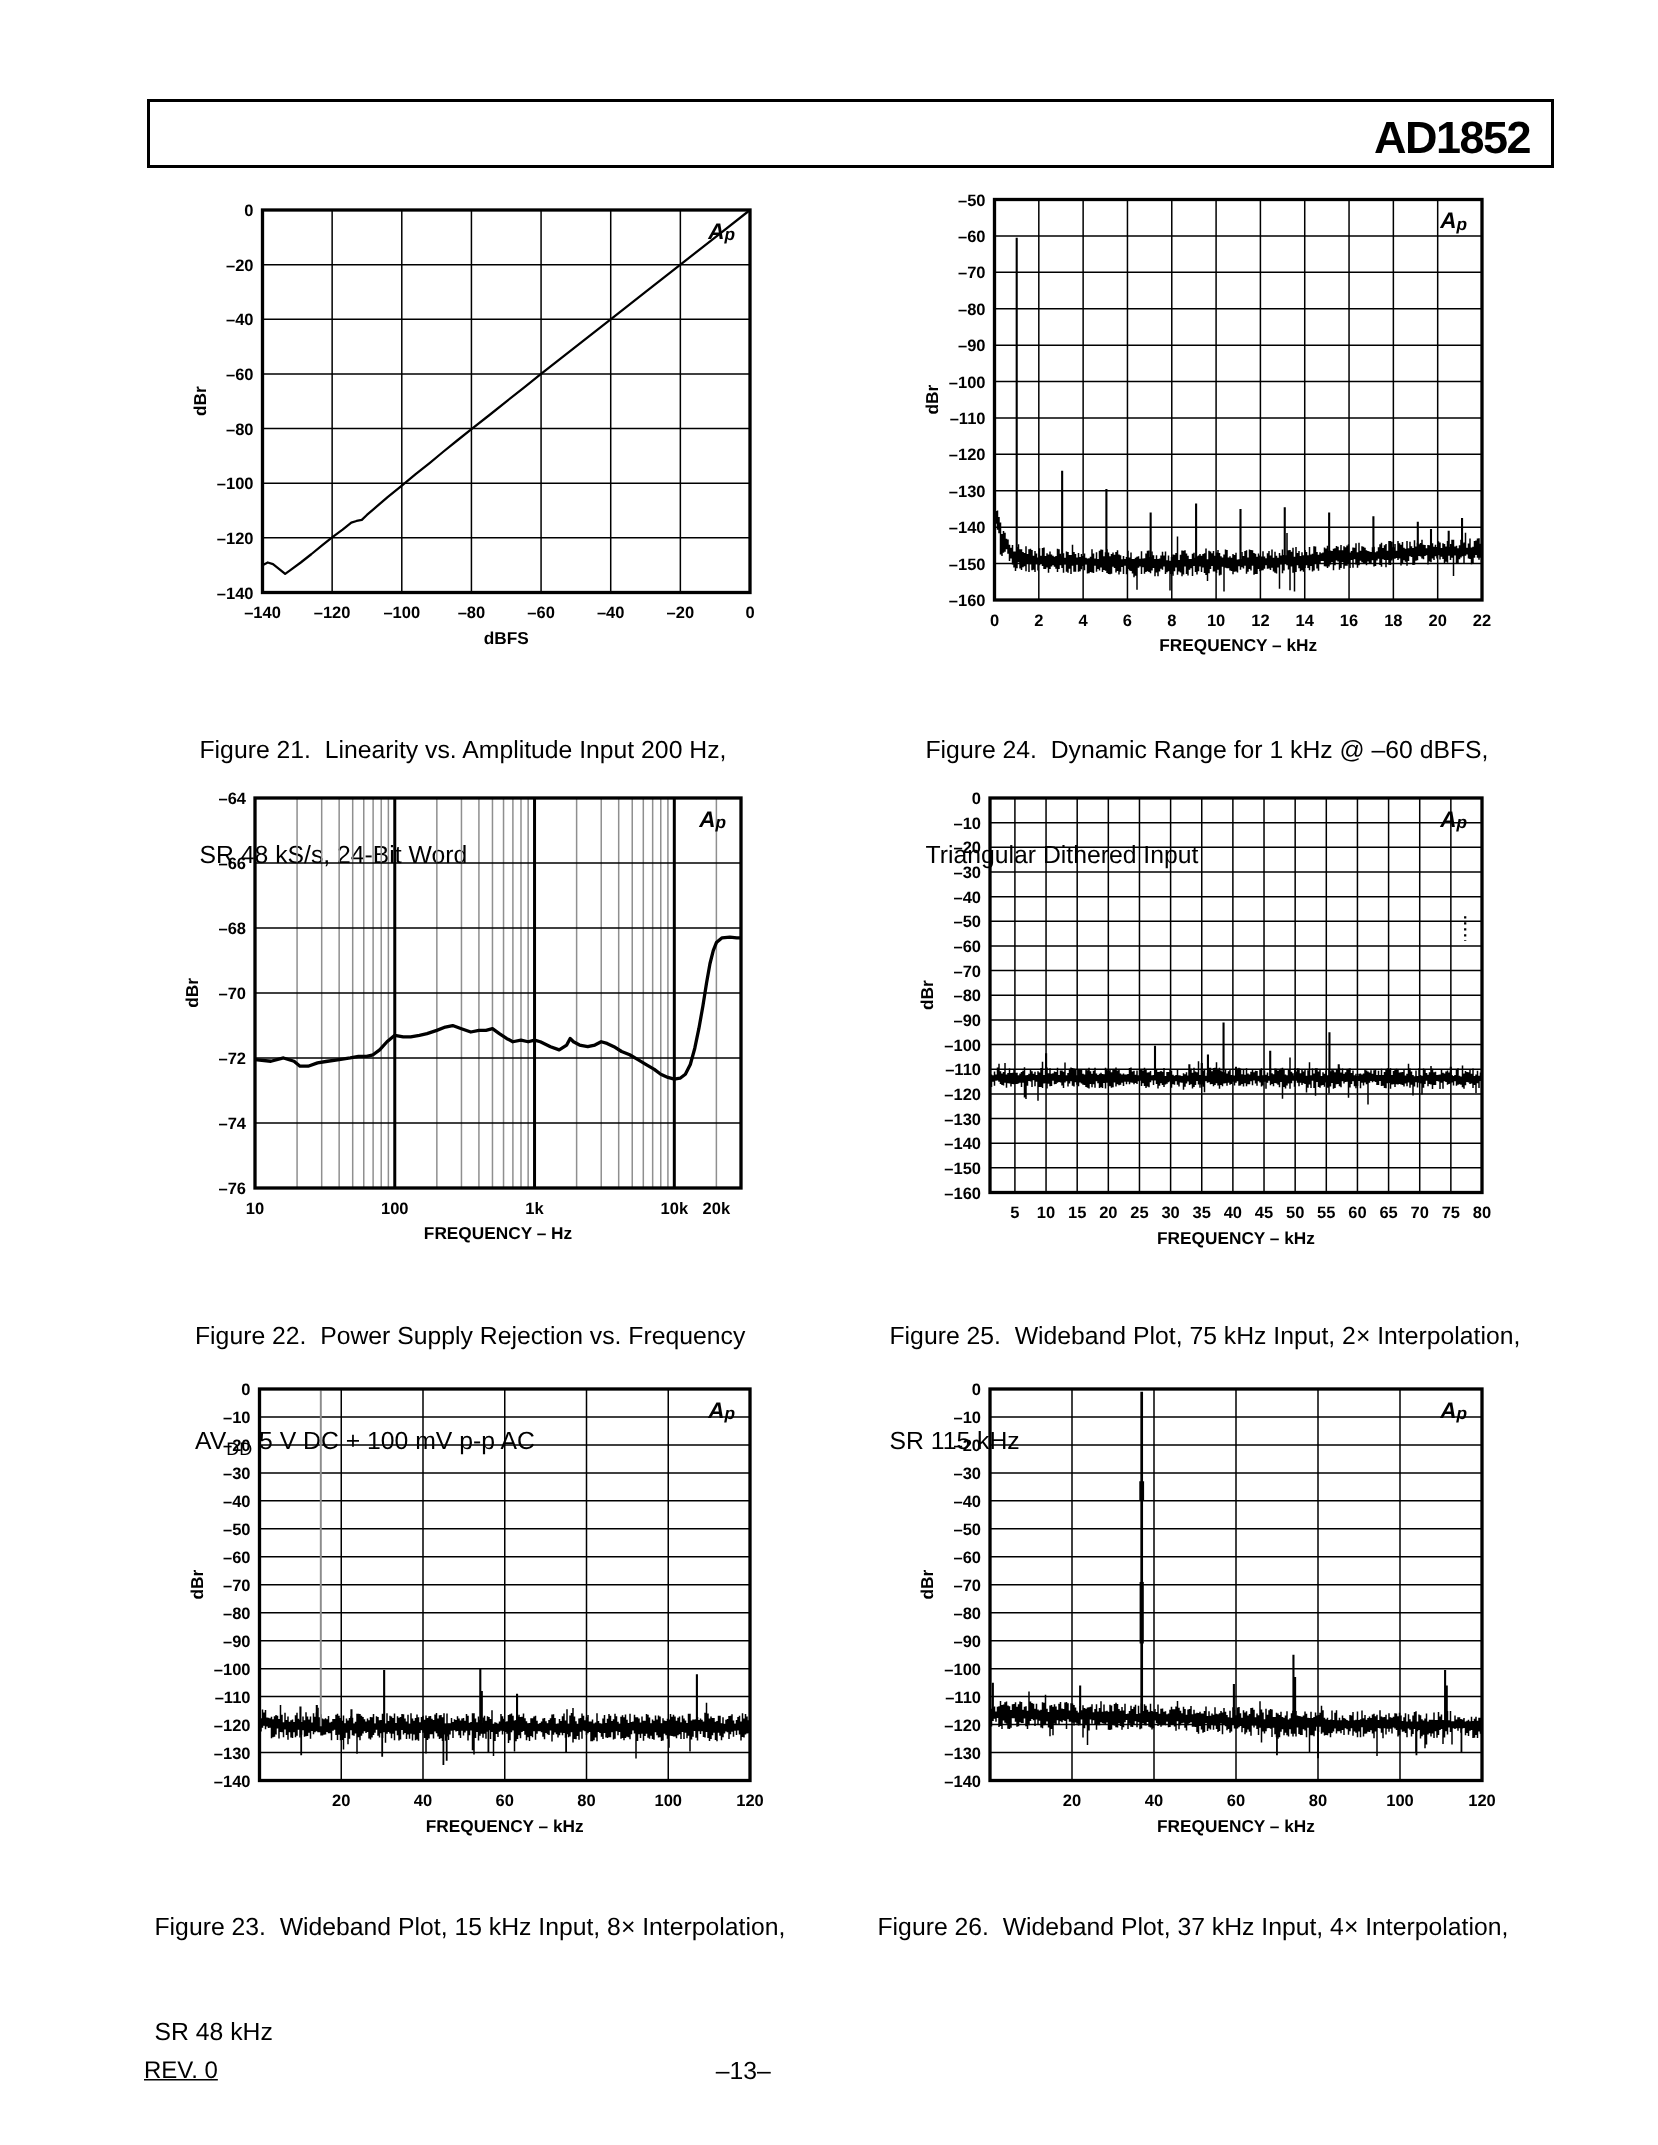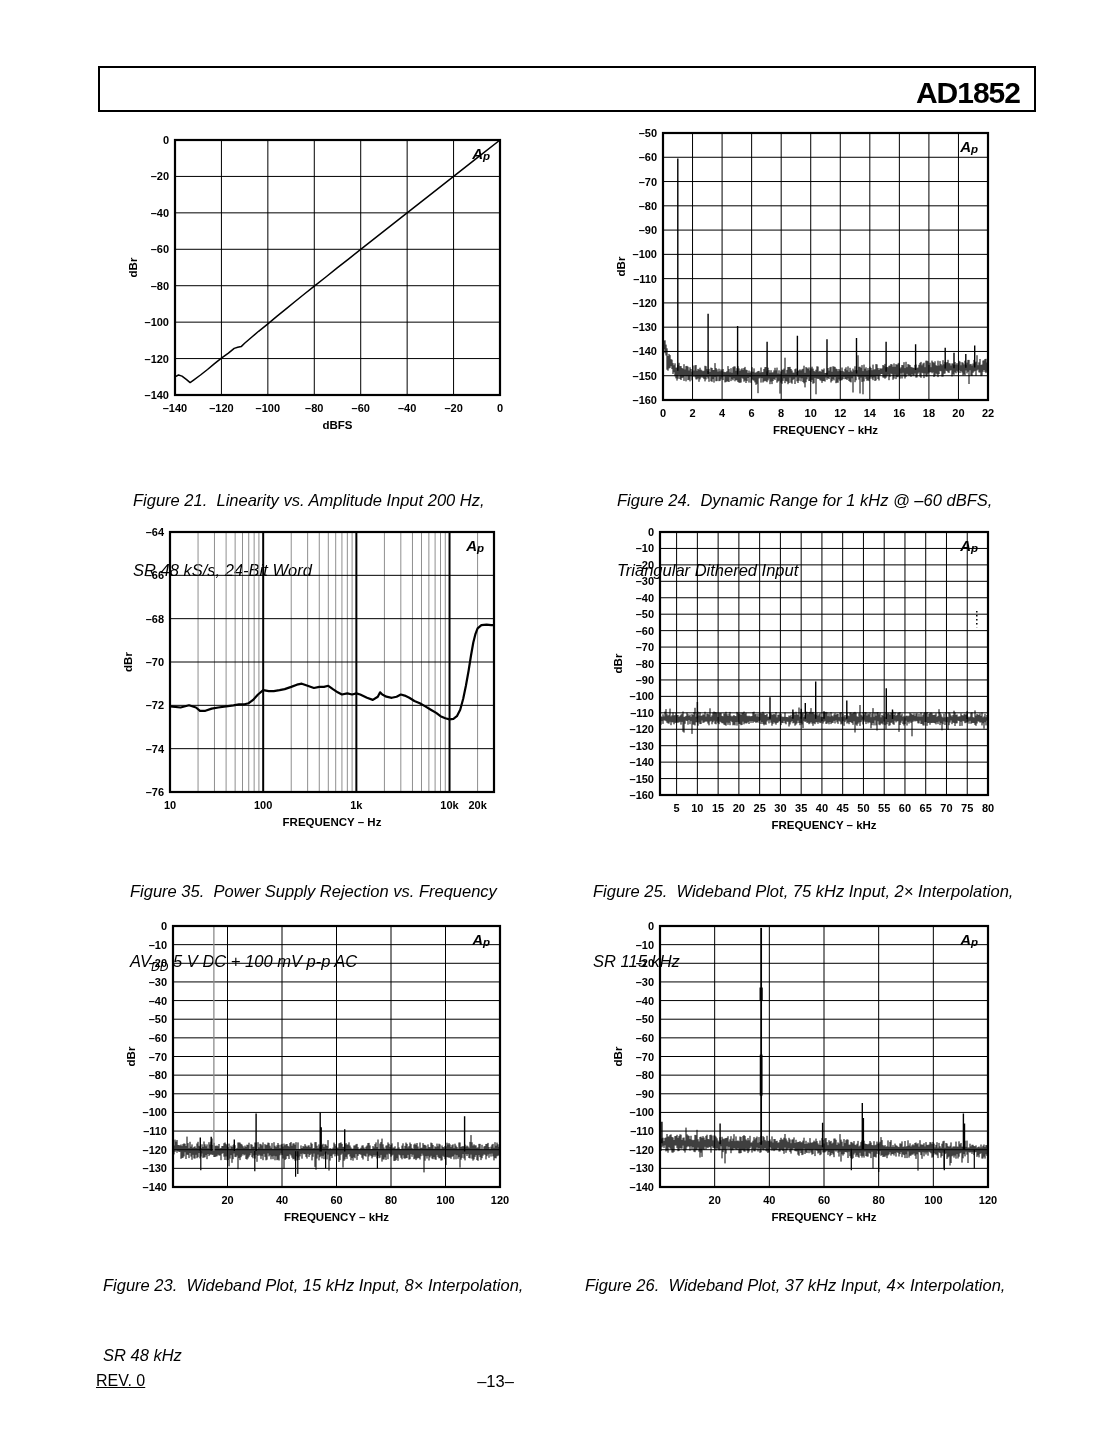"Figure 21. Linearity vs. Amplitude" .caption { font-style: italic -> none }
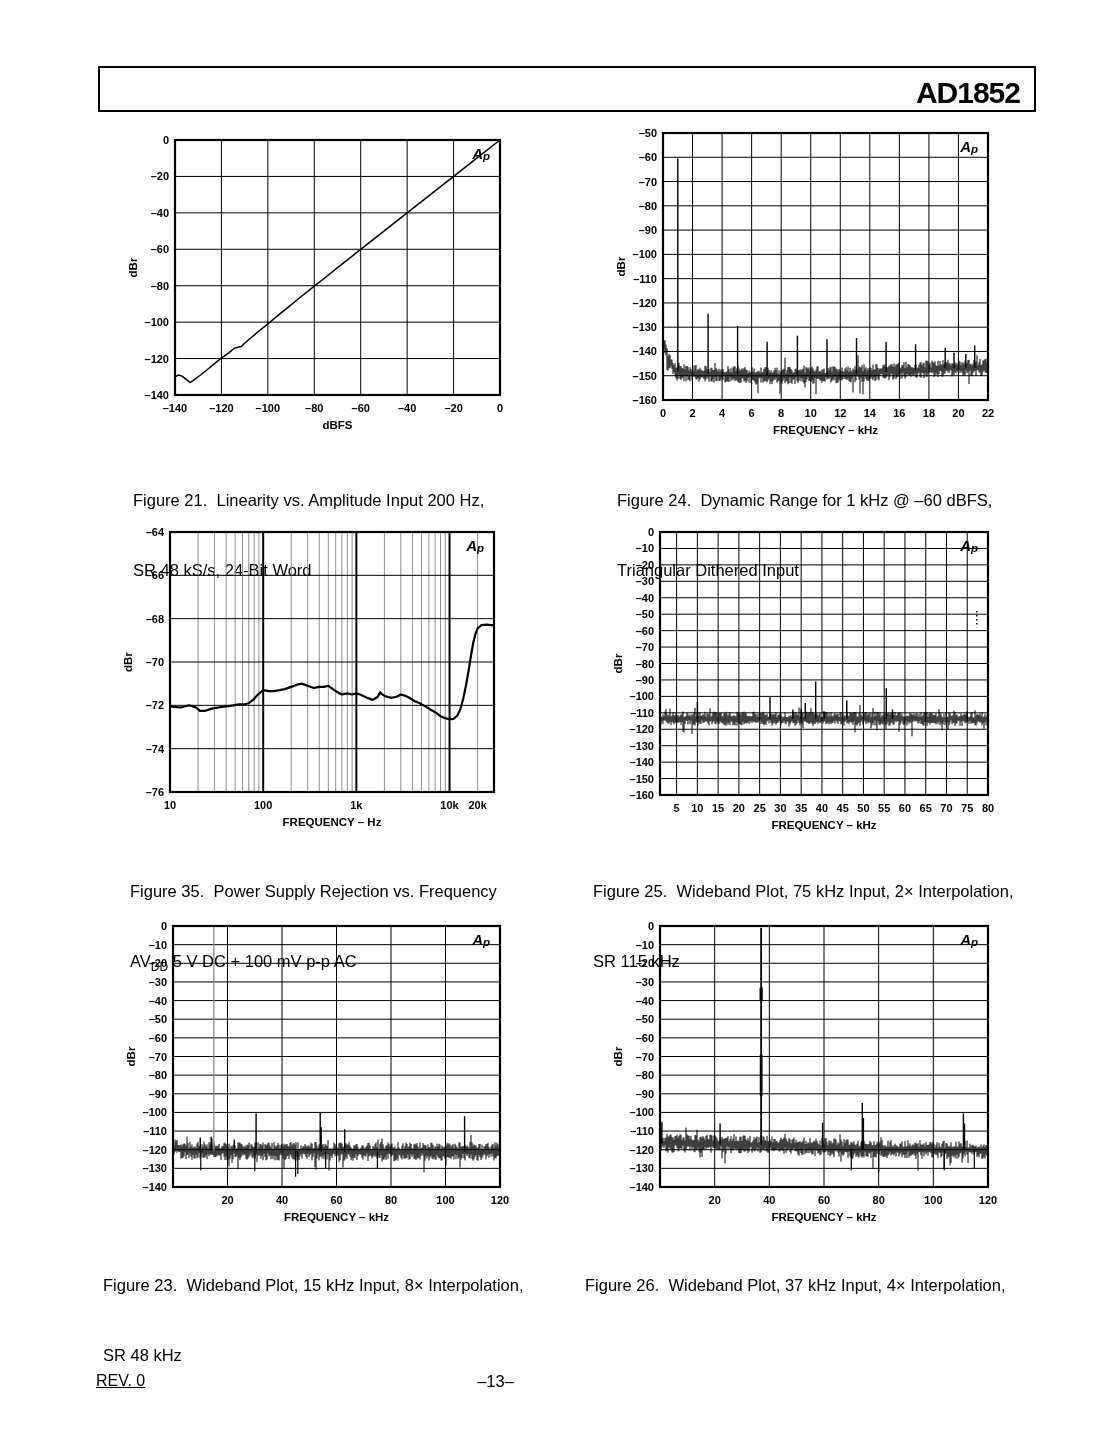"Figure 35. Power Supply Rejection" div { text: 35 -> 22 }
